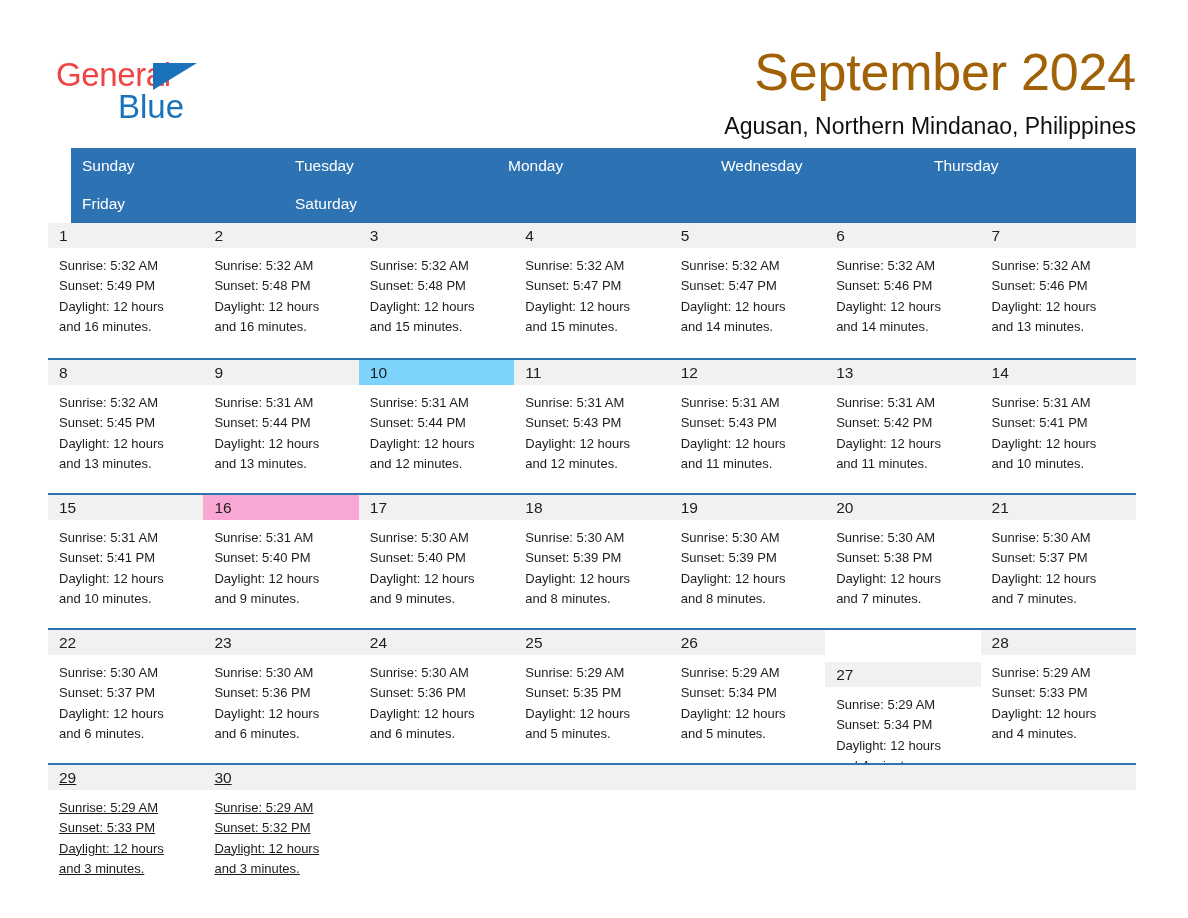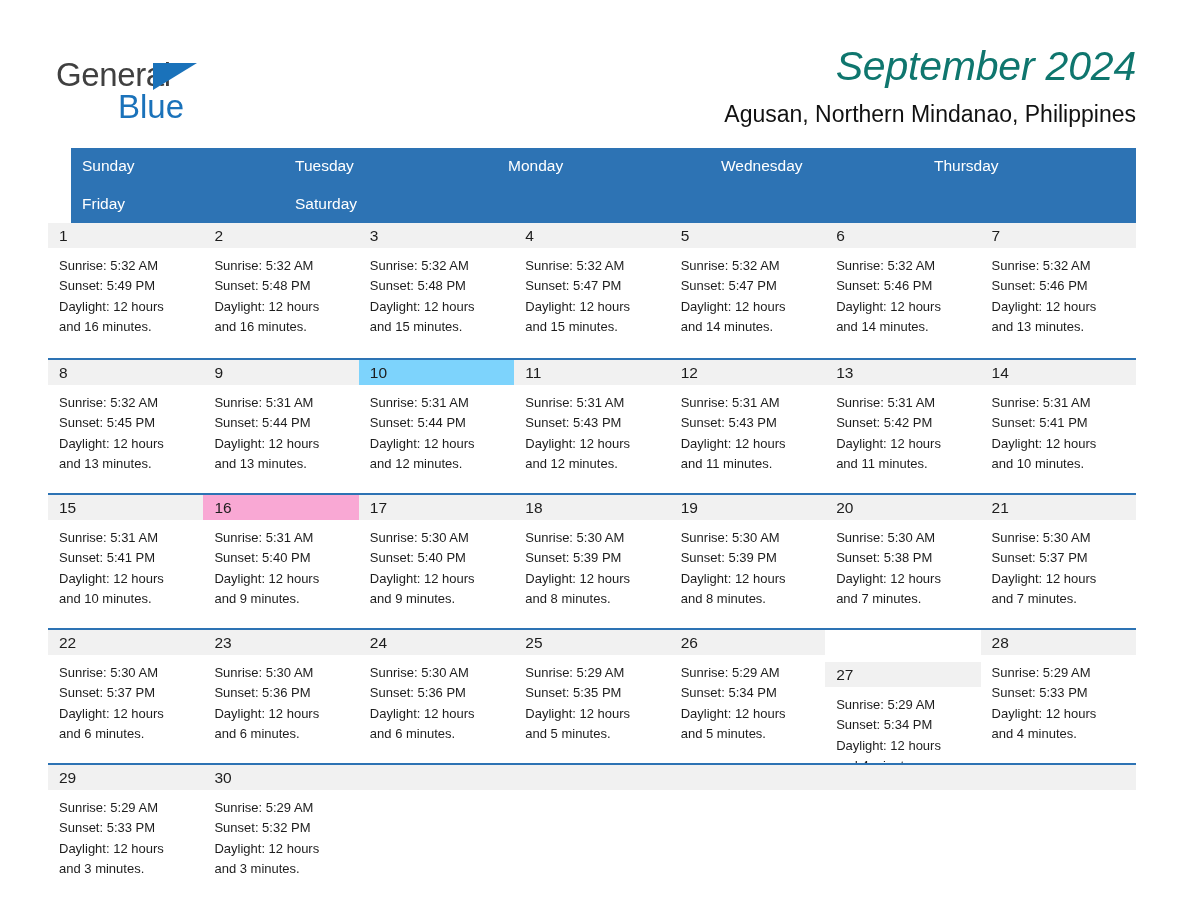"General" .logo-general { color: #404040 -> #ef4444 }
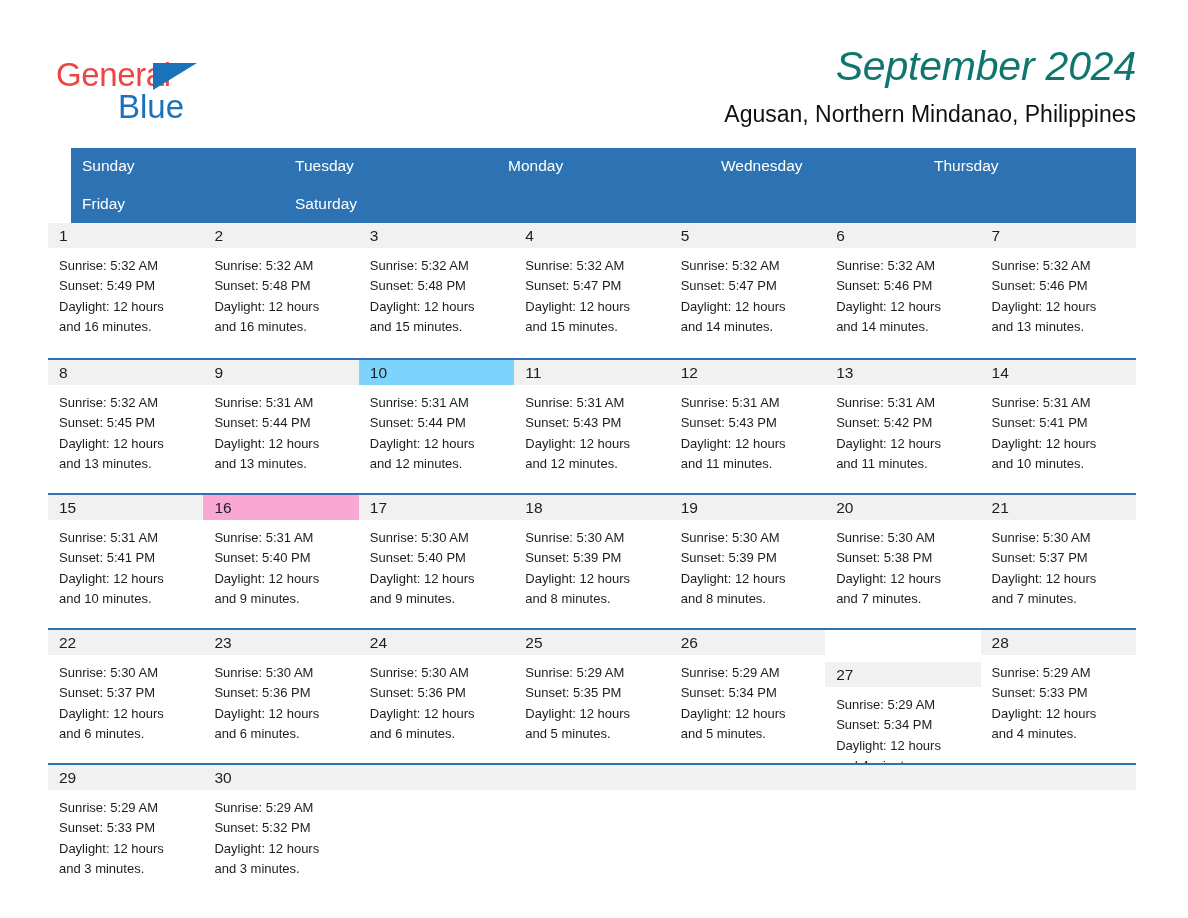"September 2024" .month-title { color: #0f766e -> #a16207; font-size: 41px -> 52px; font-style: italic -> none }
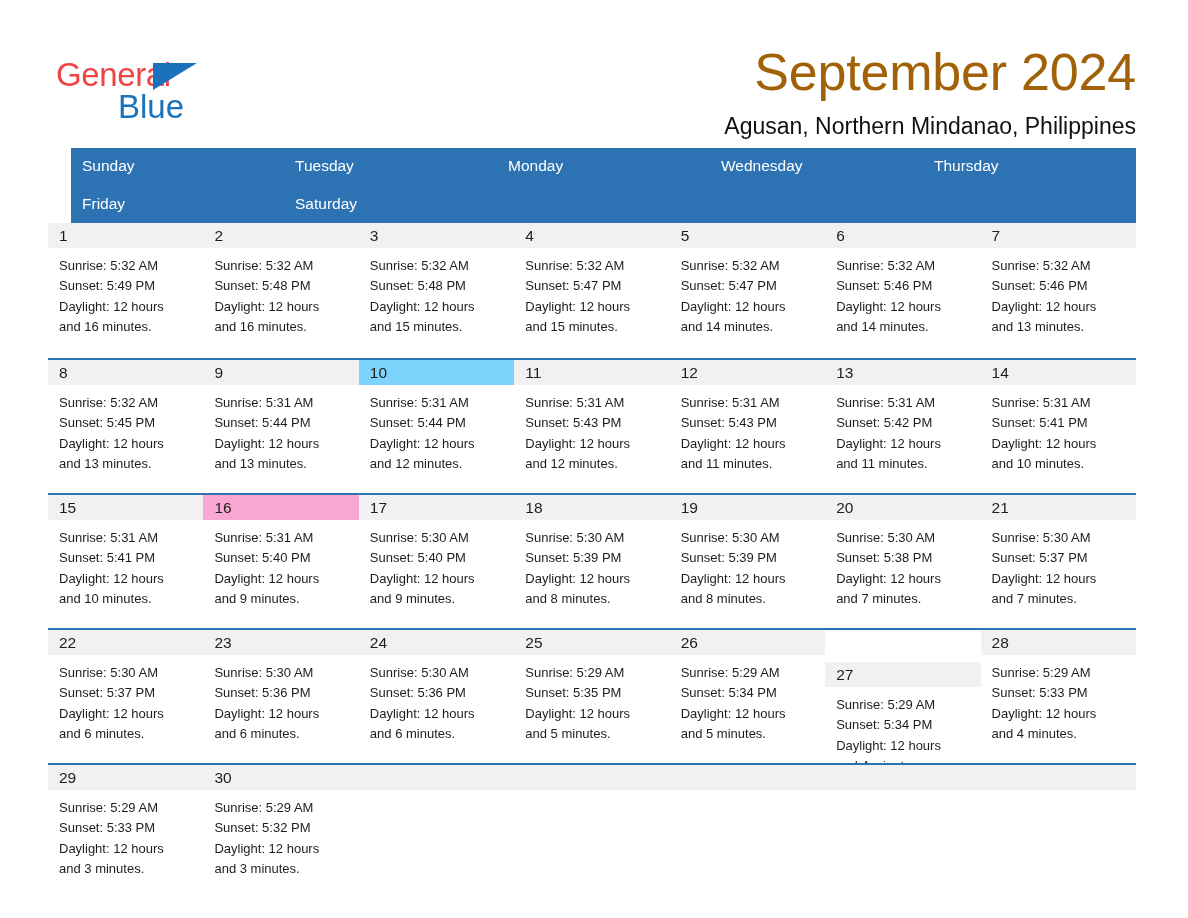"29" div.week { text-decoration: none -> underline }
